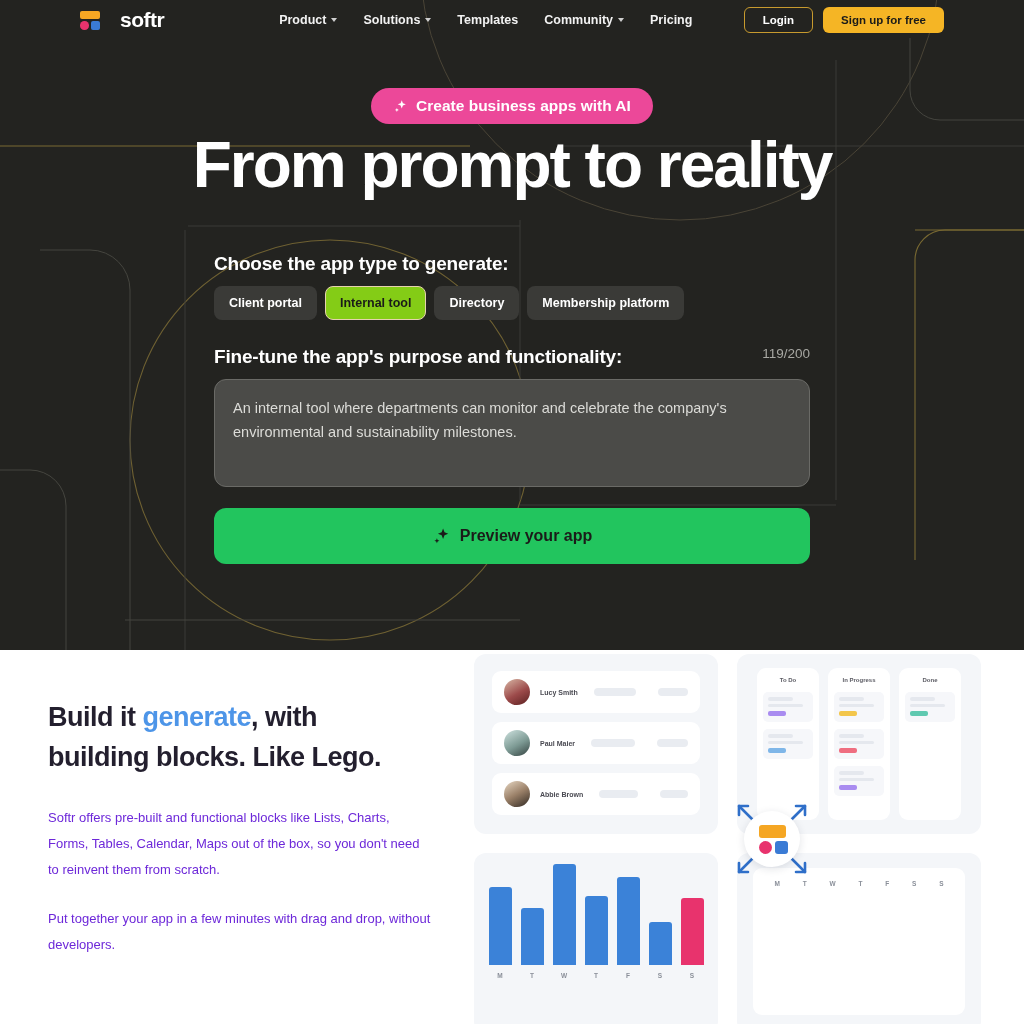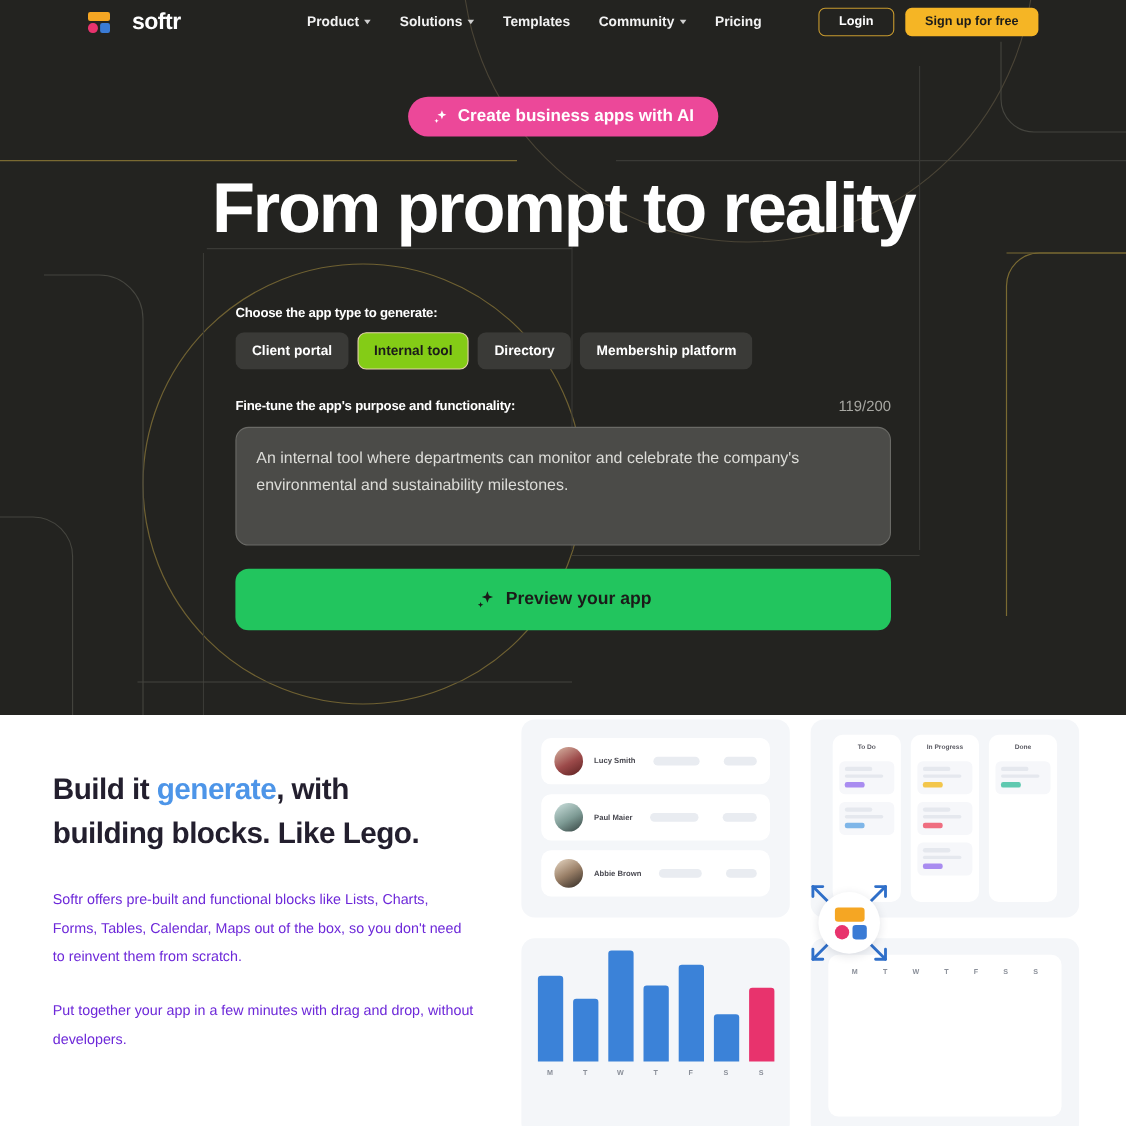"From prompt to reality" .hero-title { margin-top: 32px -> 8px }
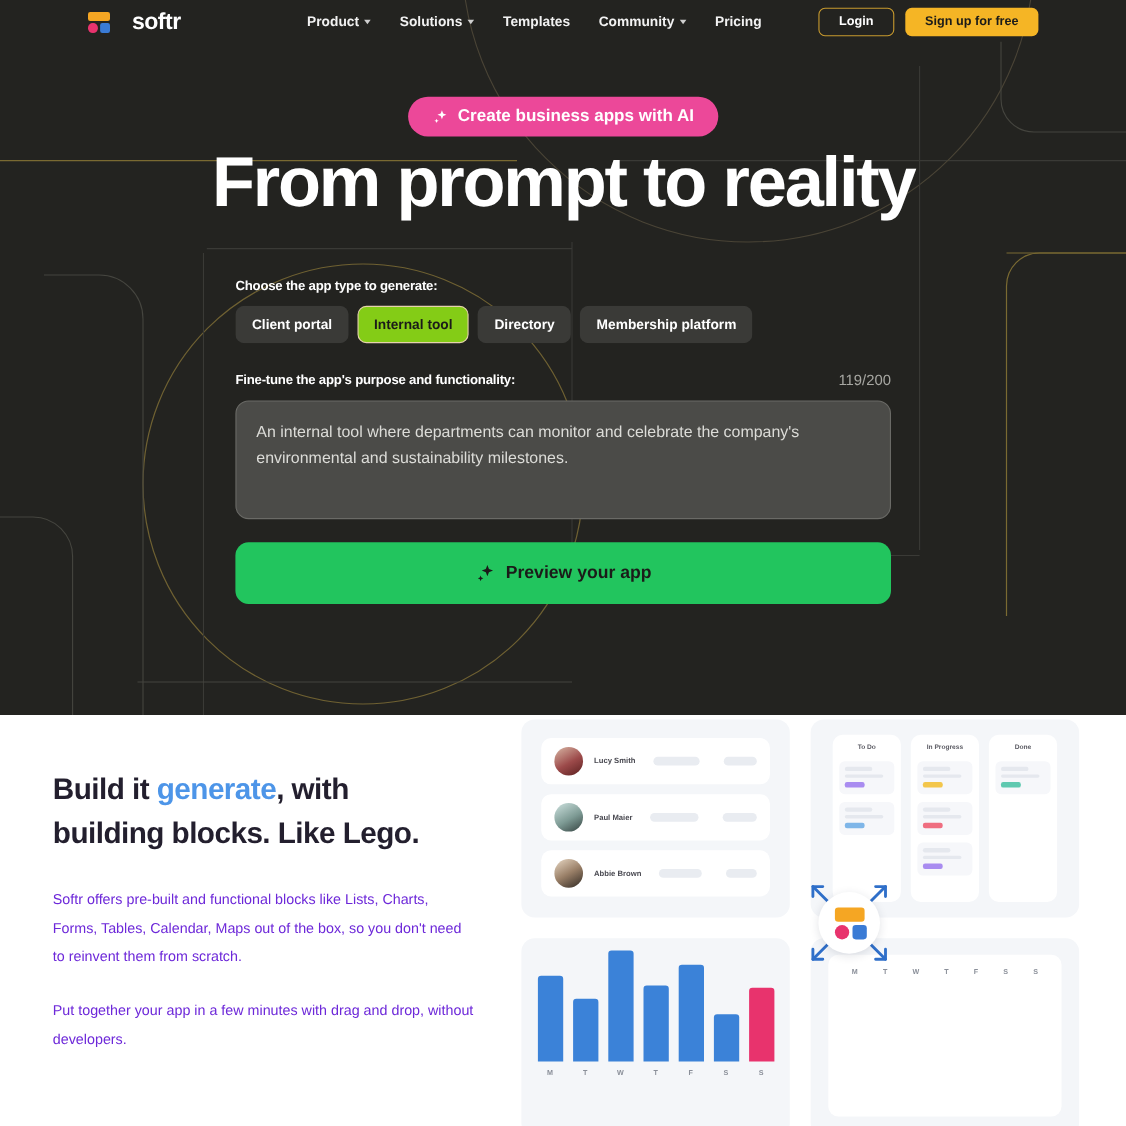"Choose the app type to" .builder-label { font-size: 12px -> 19px }
